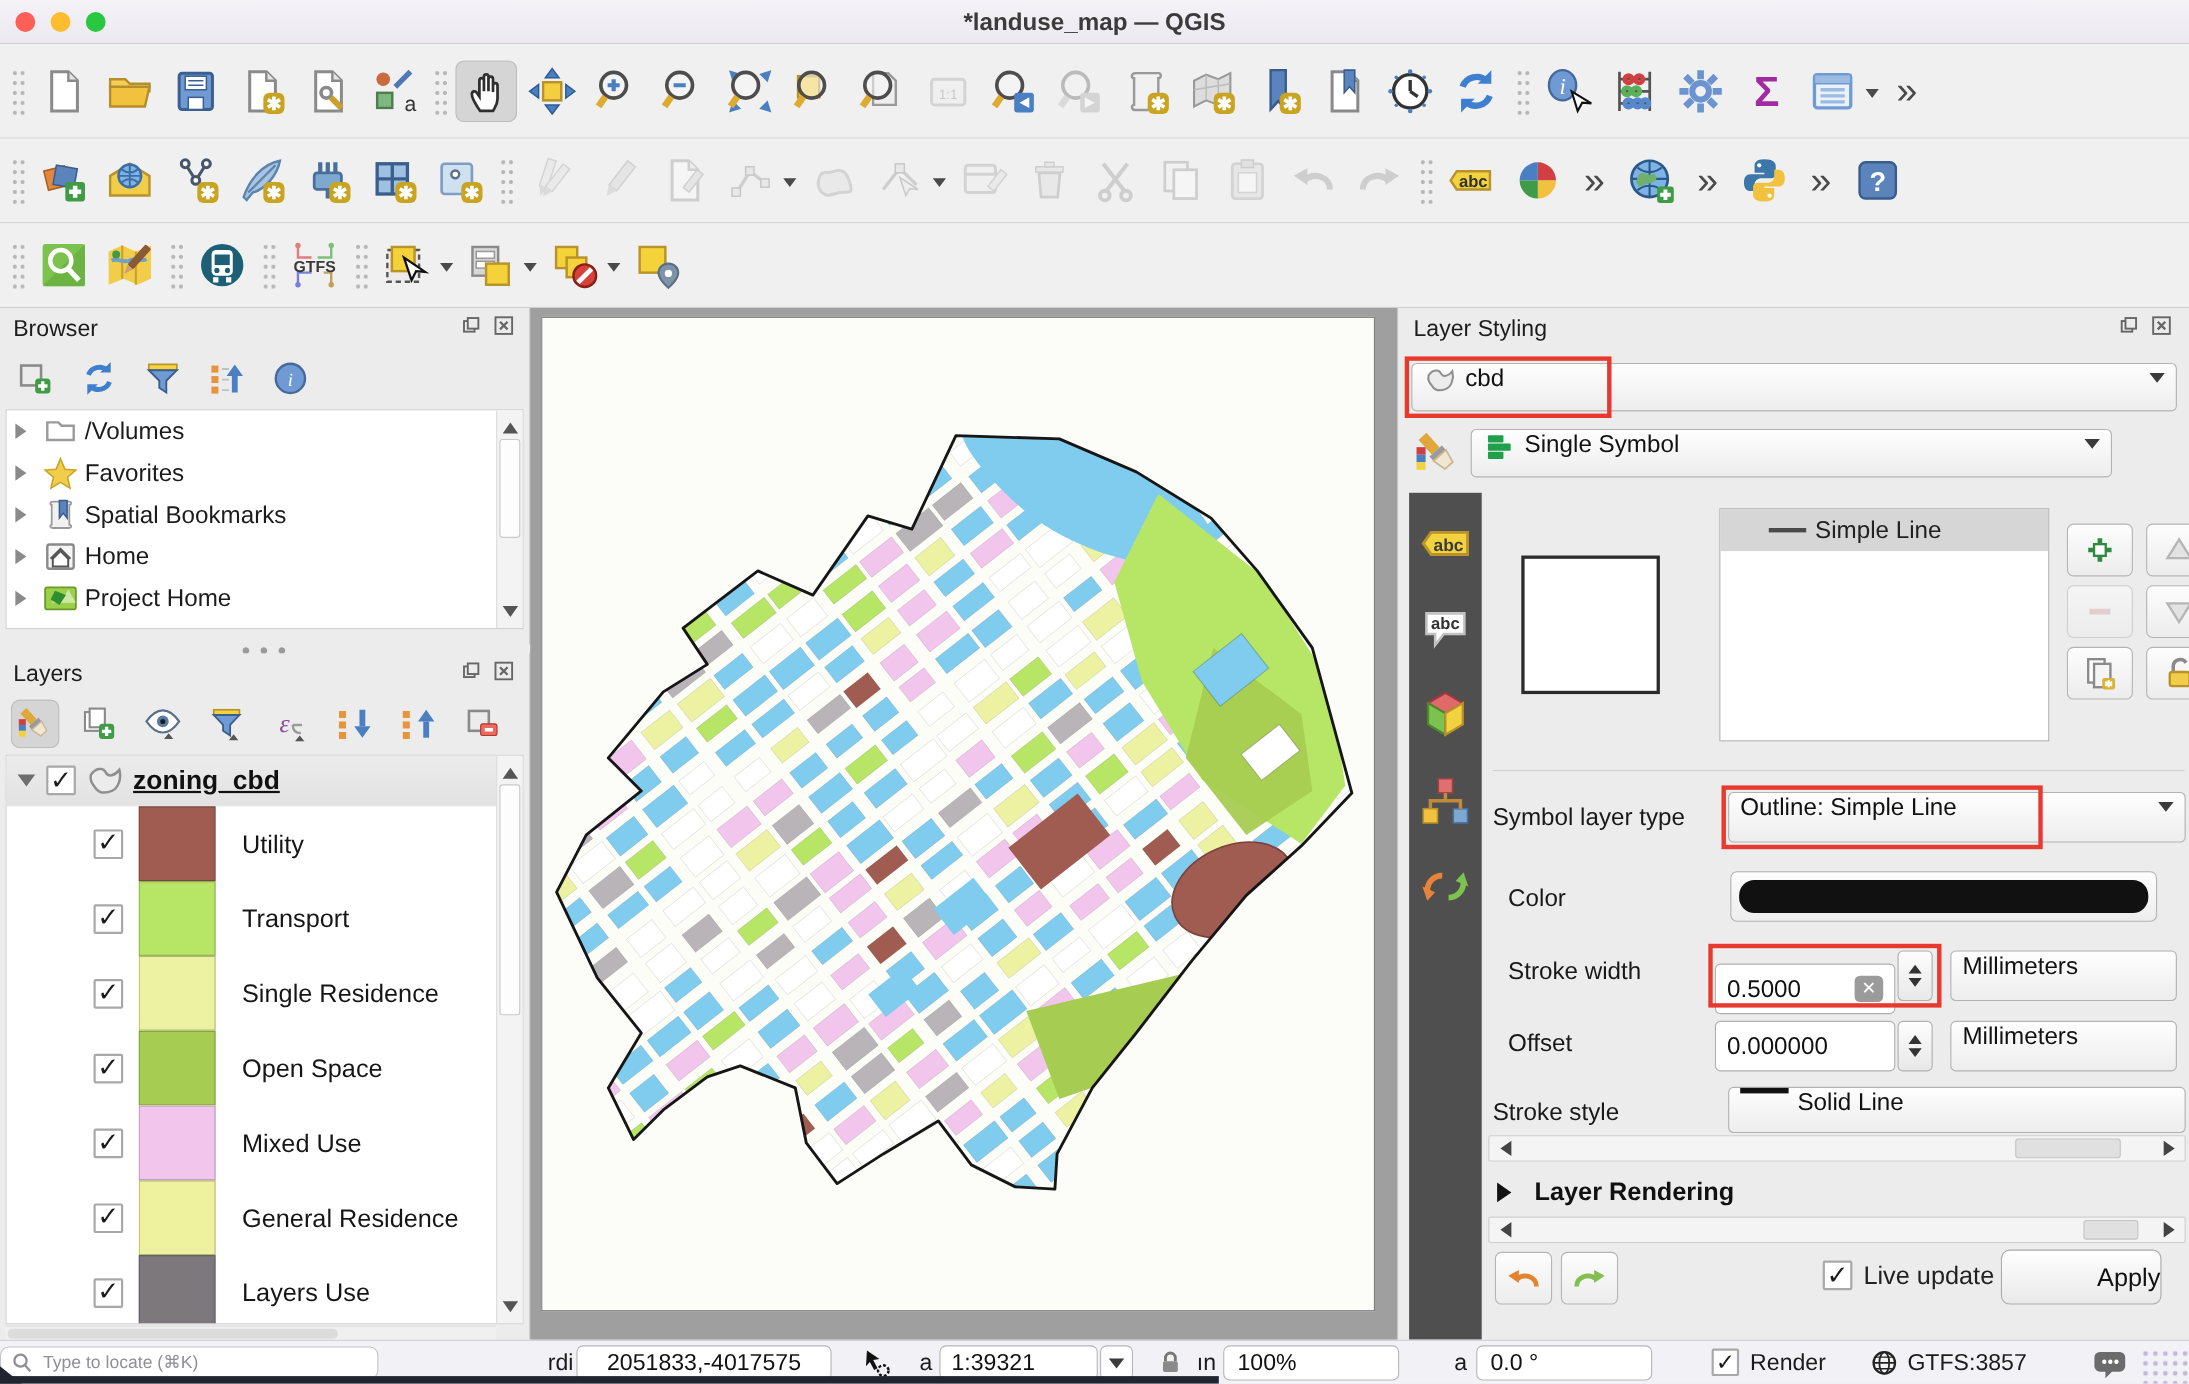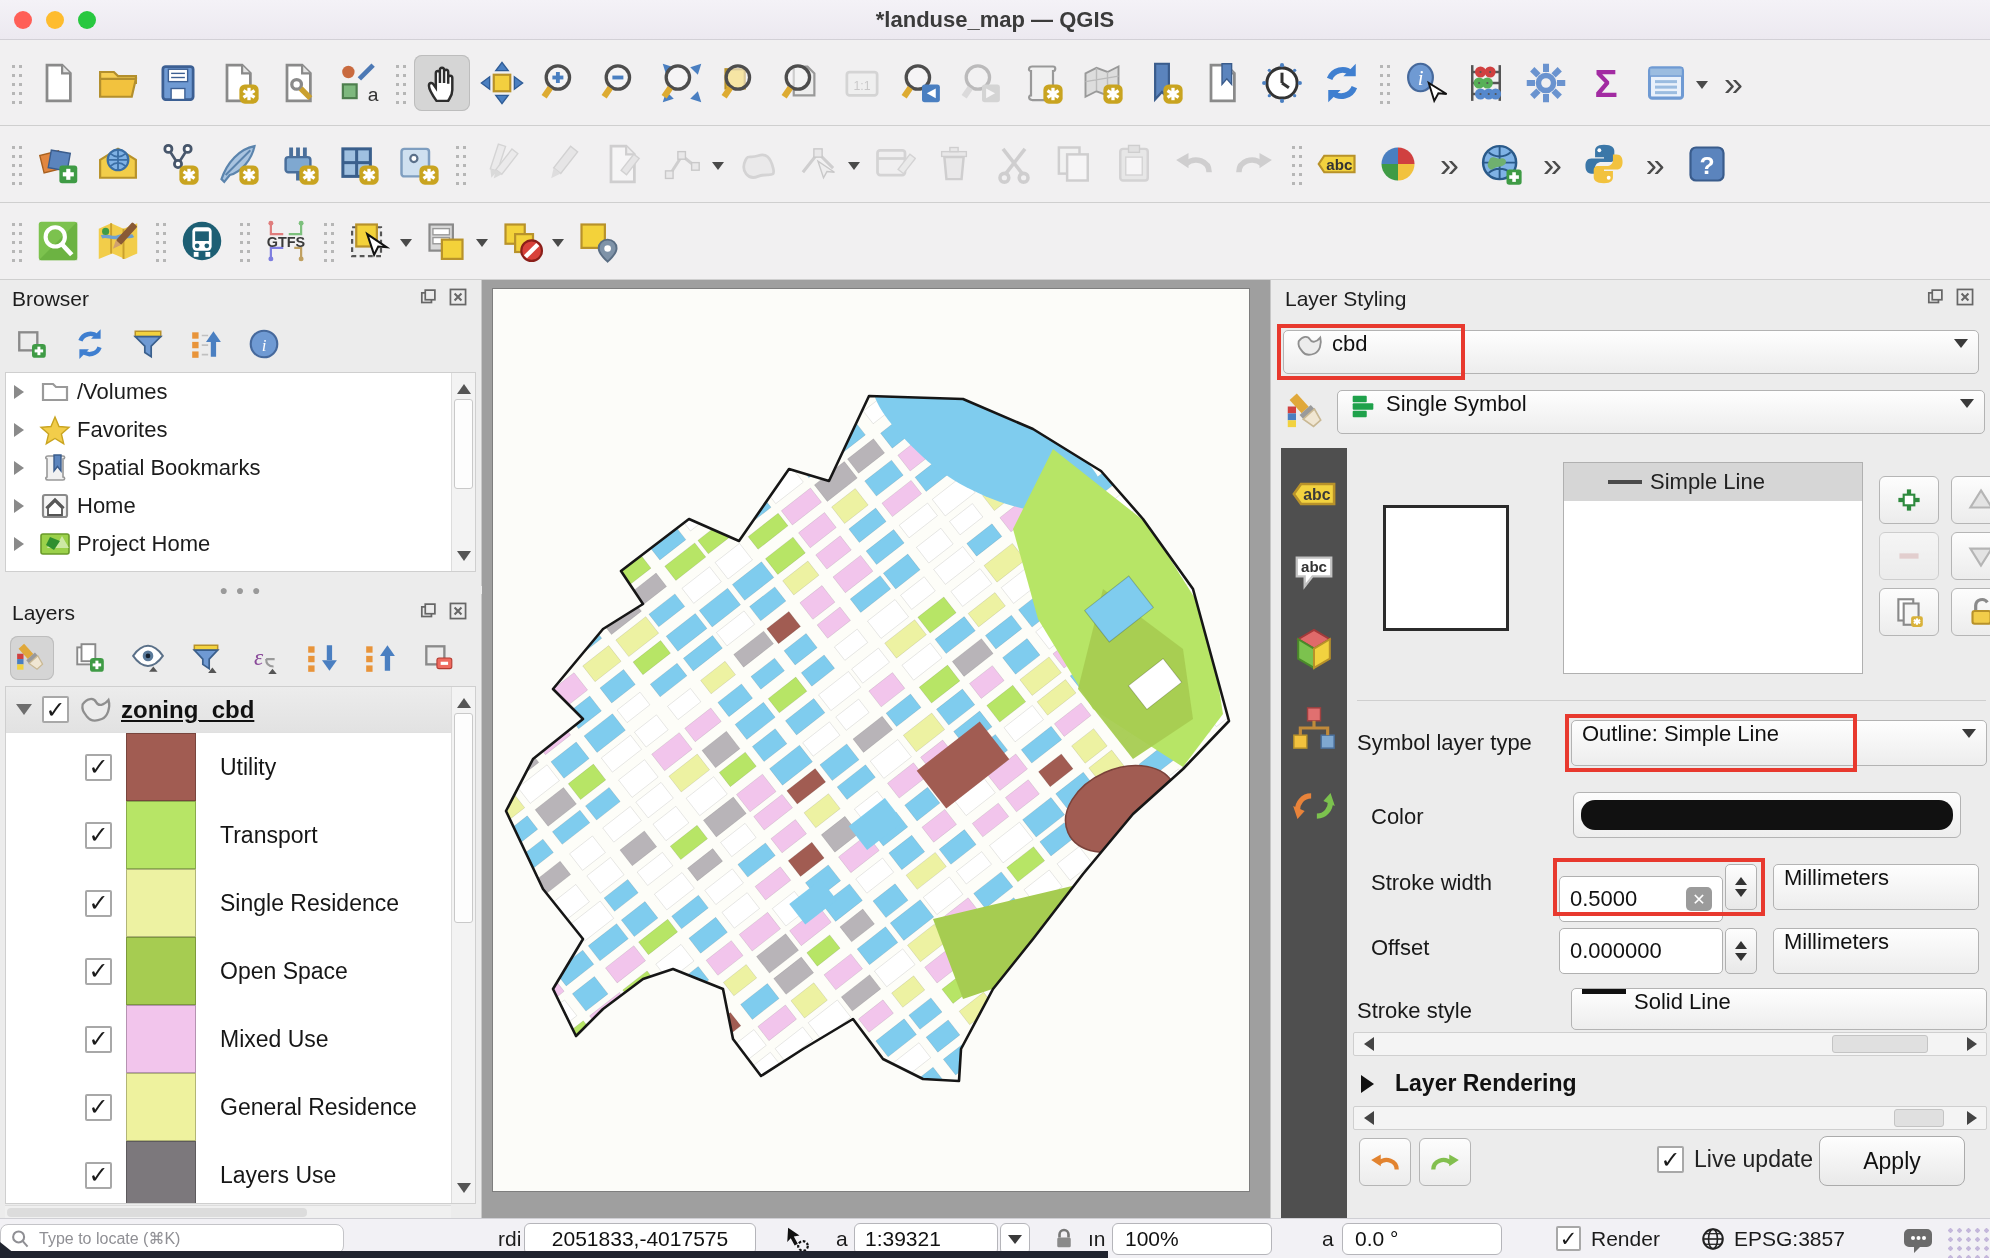"Single Symbol" #renderer-combo { width: 648px -> 583px }
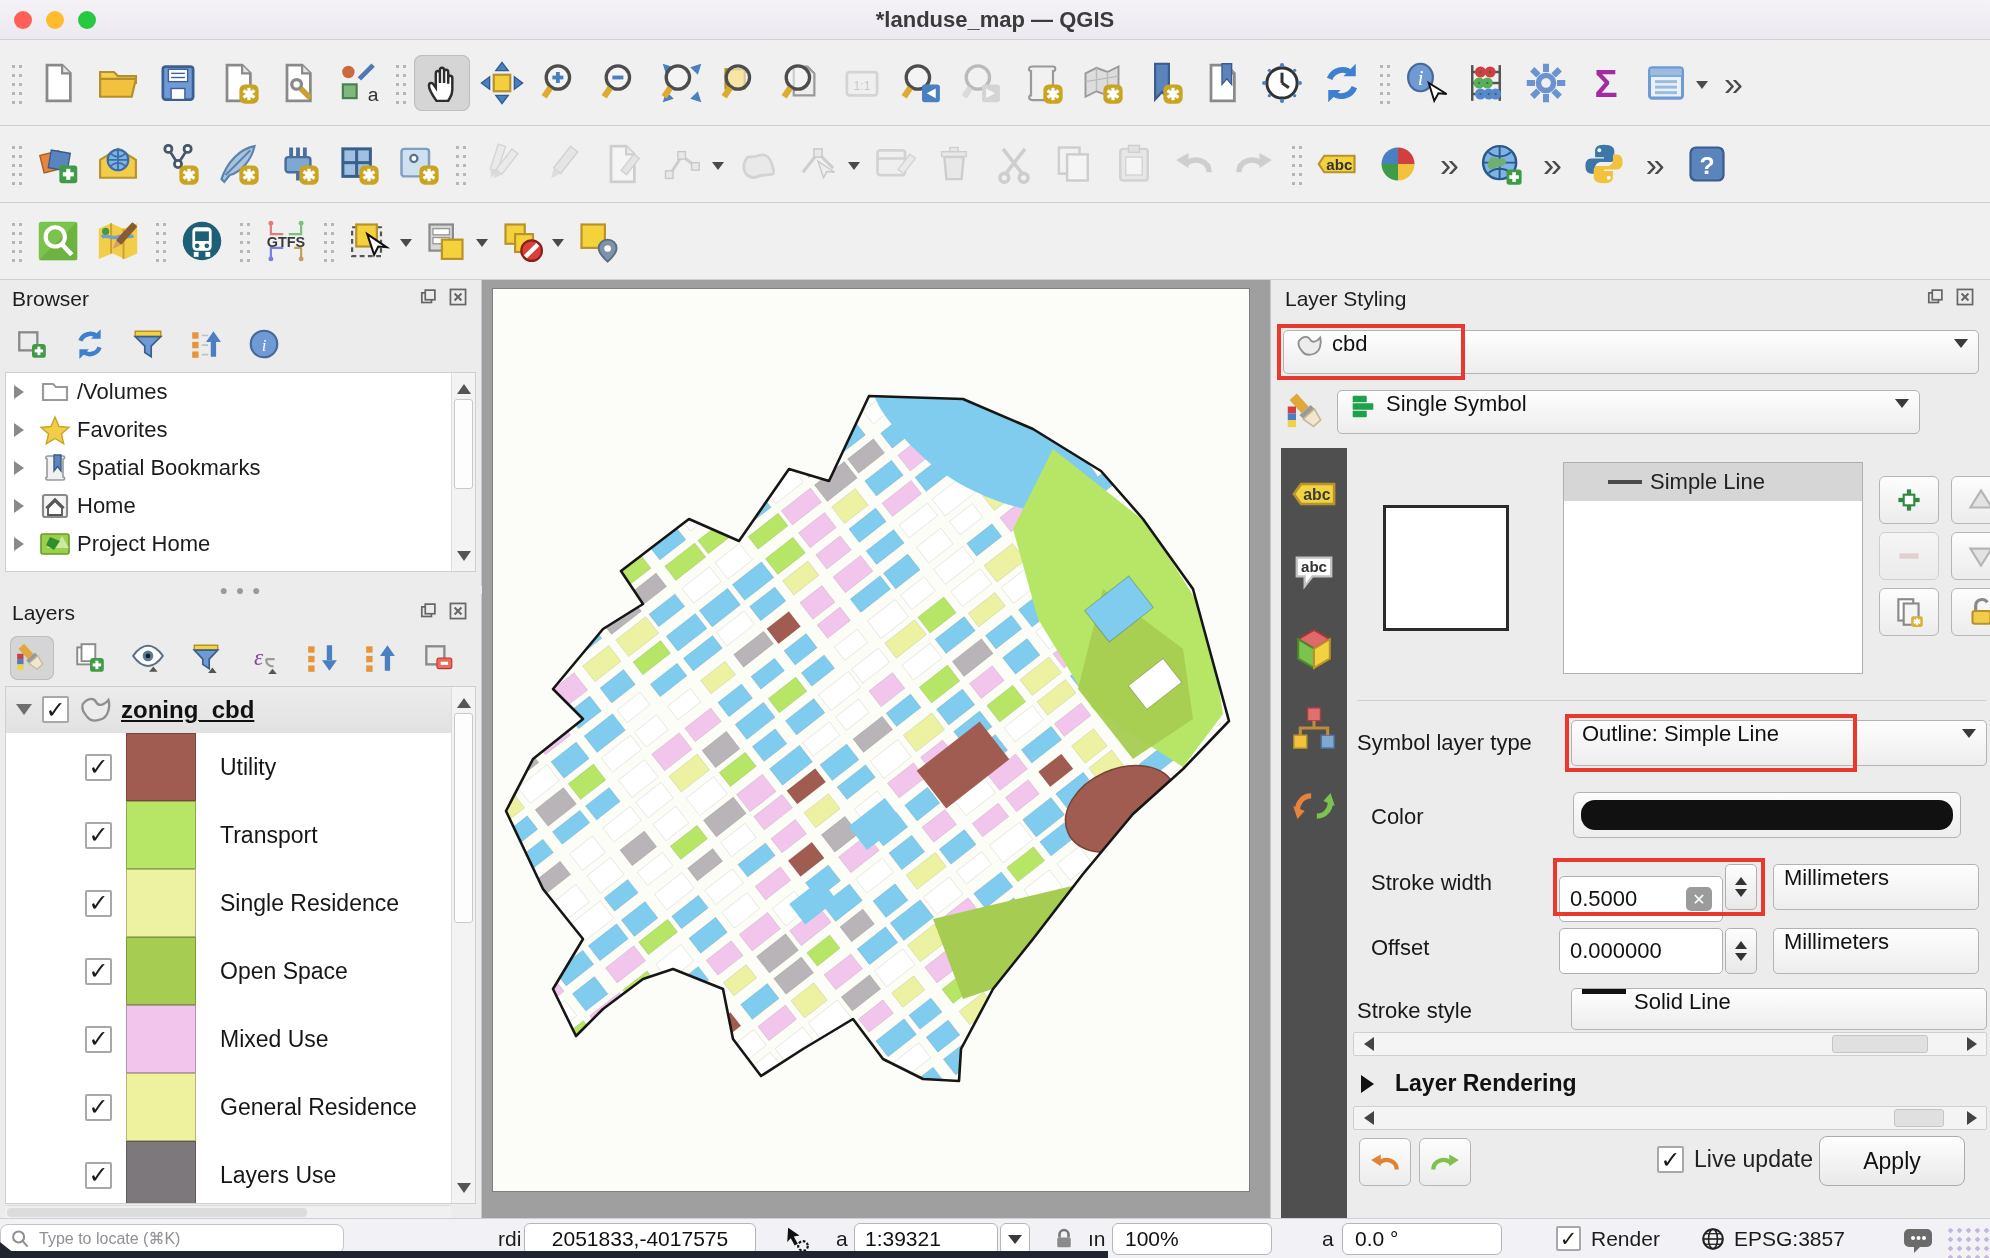"Apply" #apply-btn { justify-content: center -> flex-end }
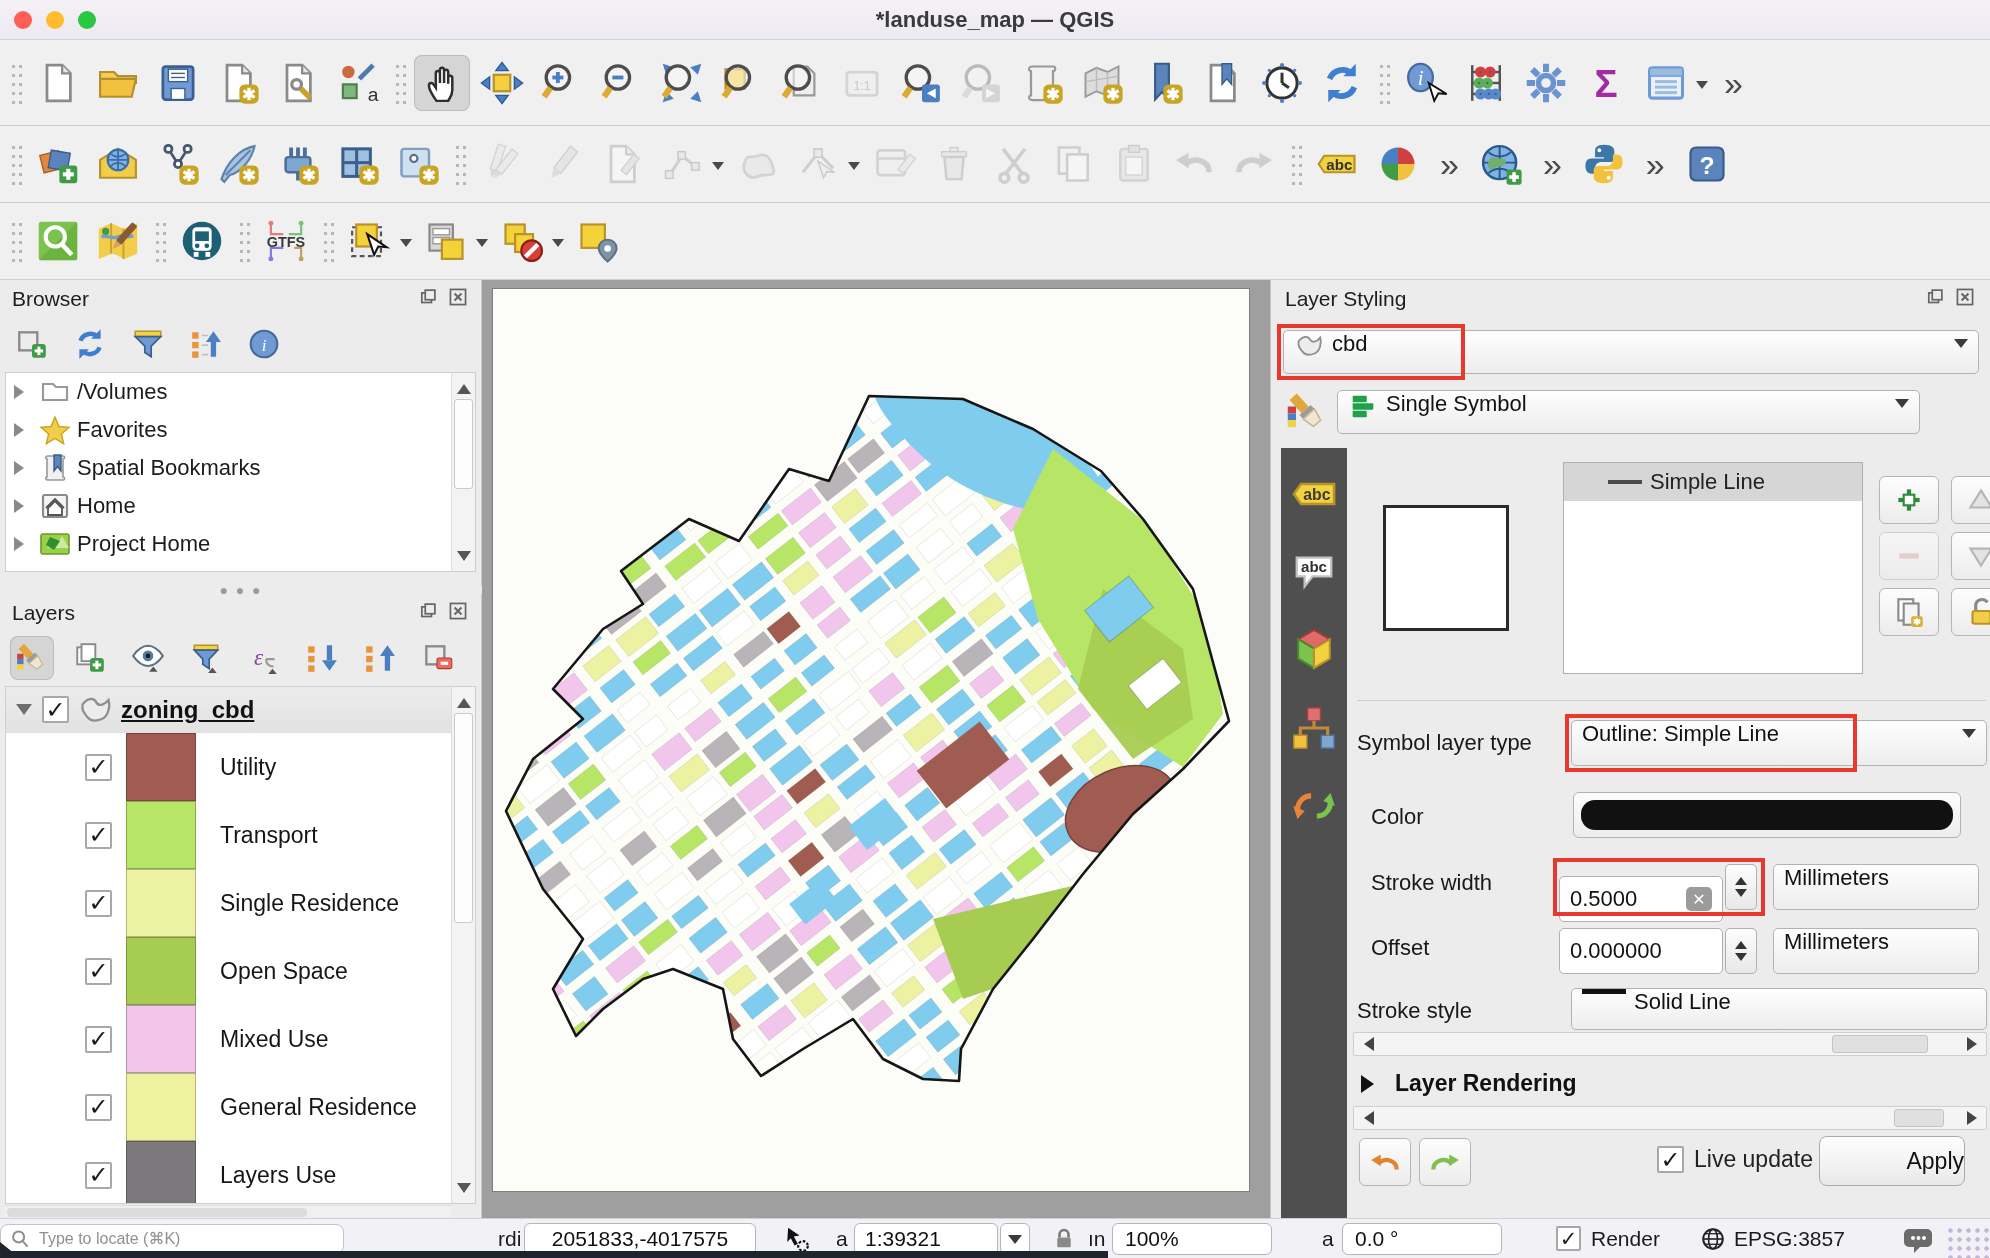"EPSG:3857" span { text: EPSG:3857 -> GTFS:3857 }
